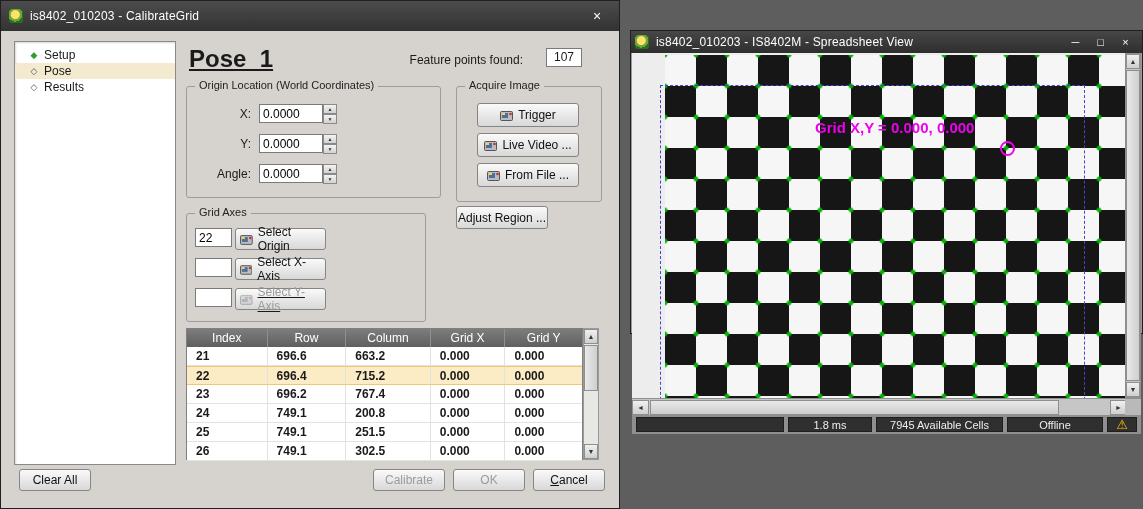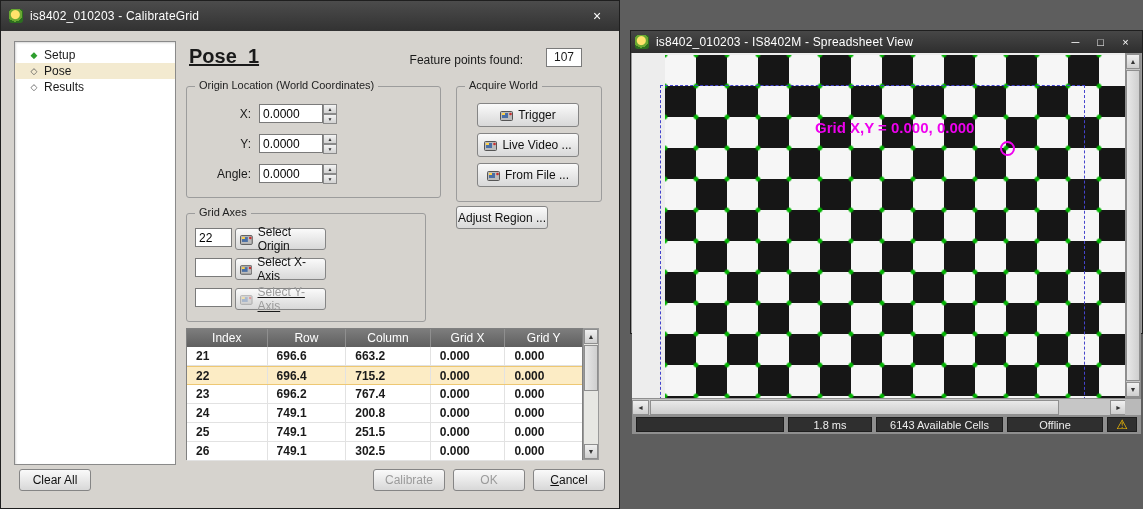"Pose 1" .pose-title { font-size: 20px -> 24px }
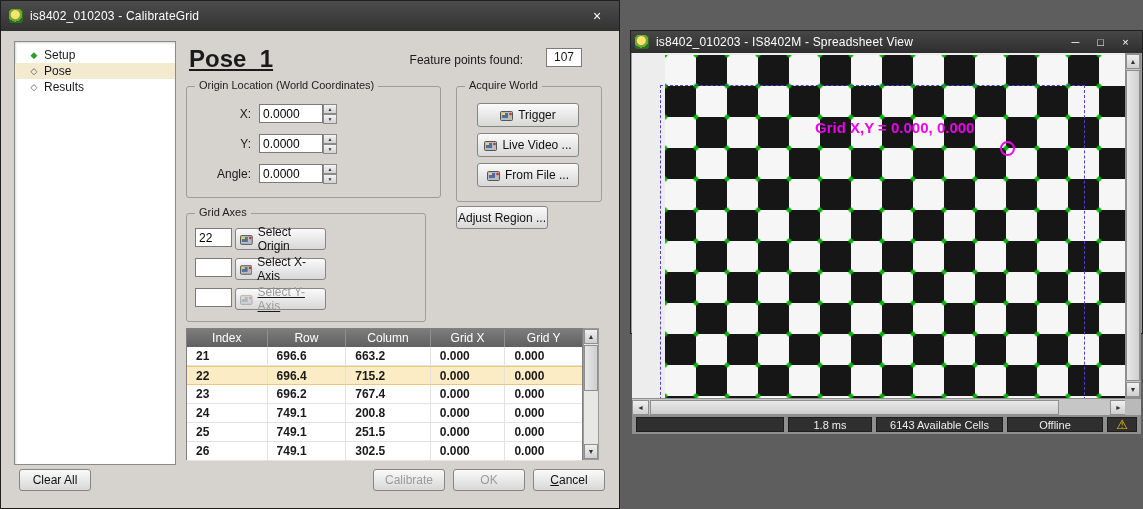"Acquire World" span.gtitle { text: World -> Image }
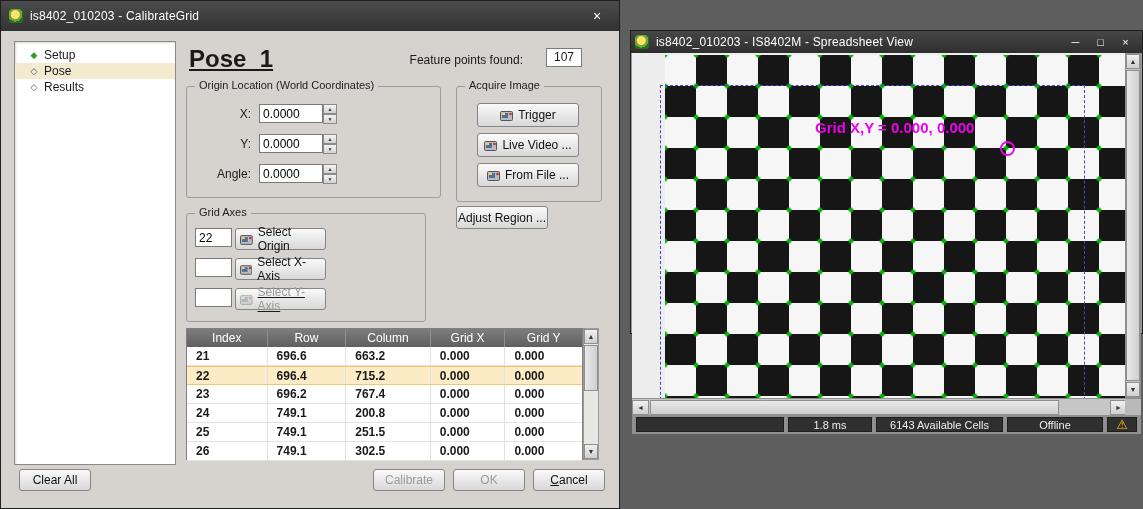"6143 Available Cells" span.seg { text: 6143 -> 7945 }
